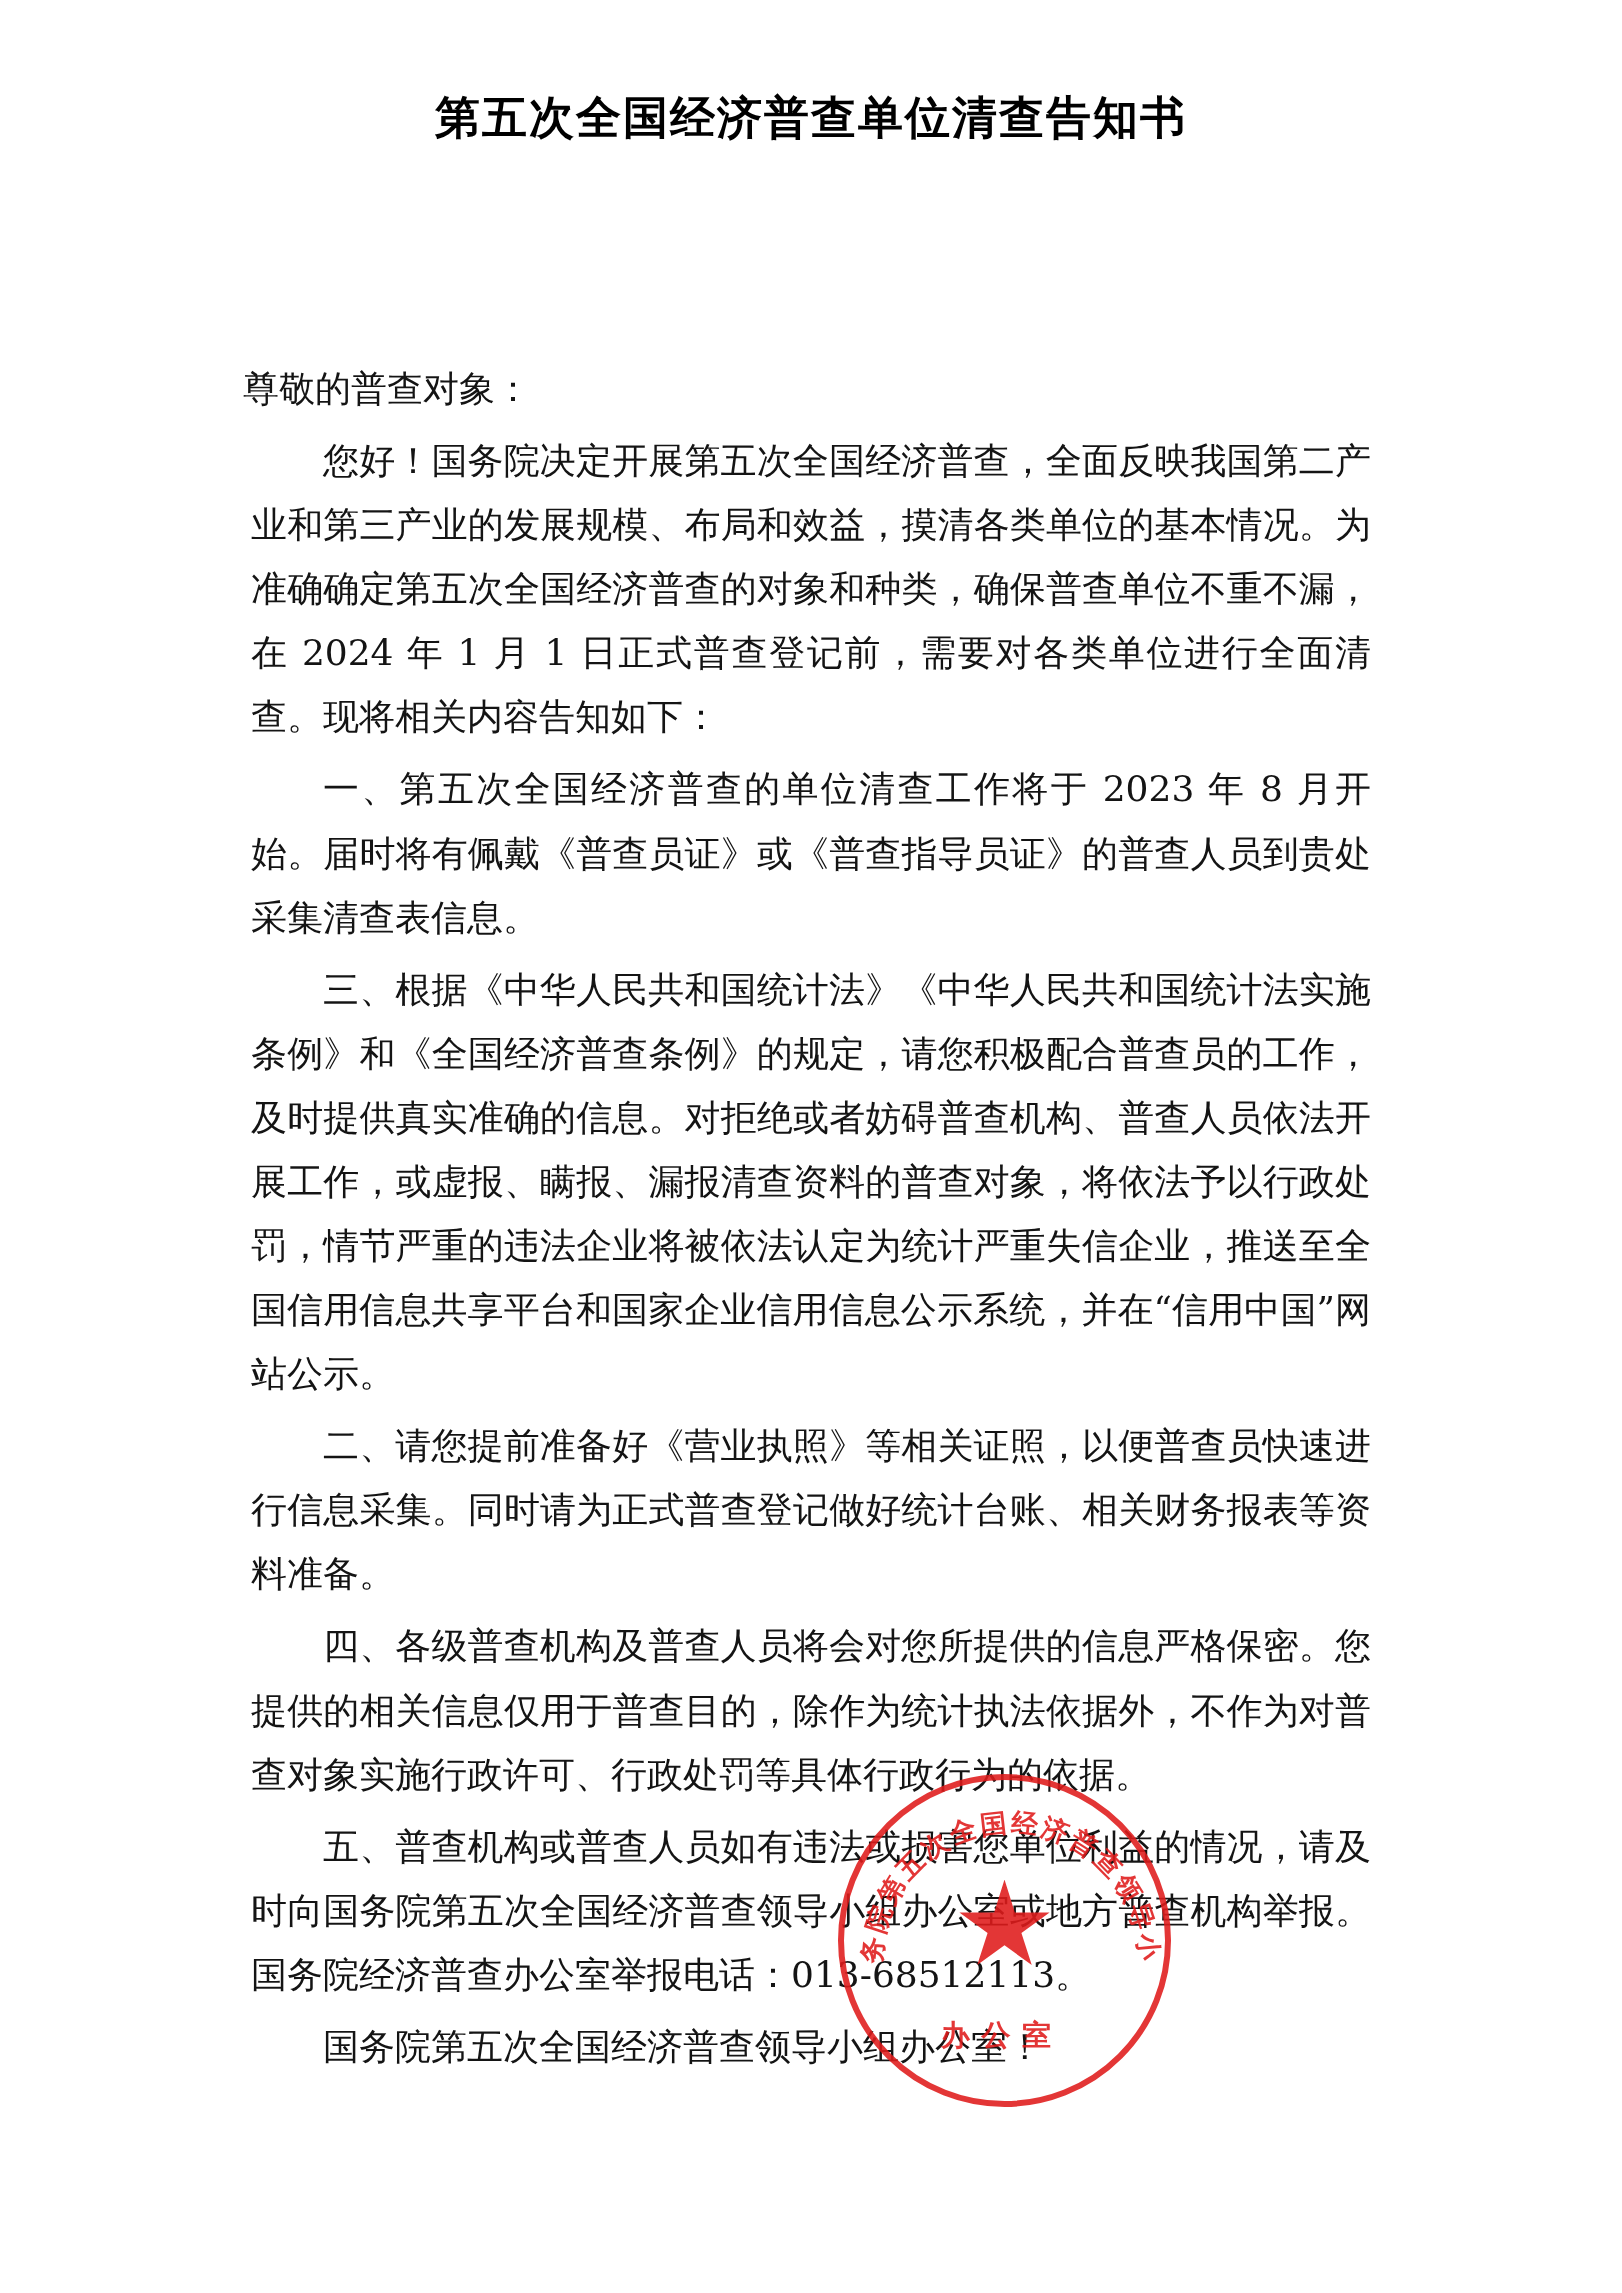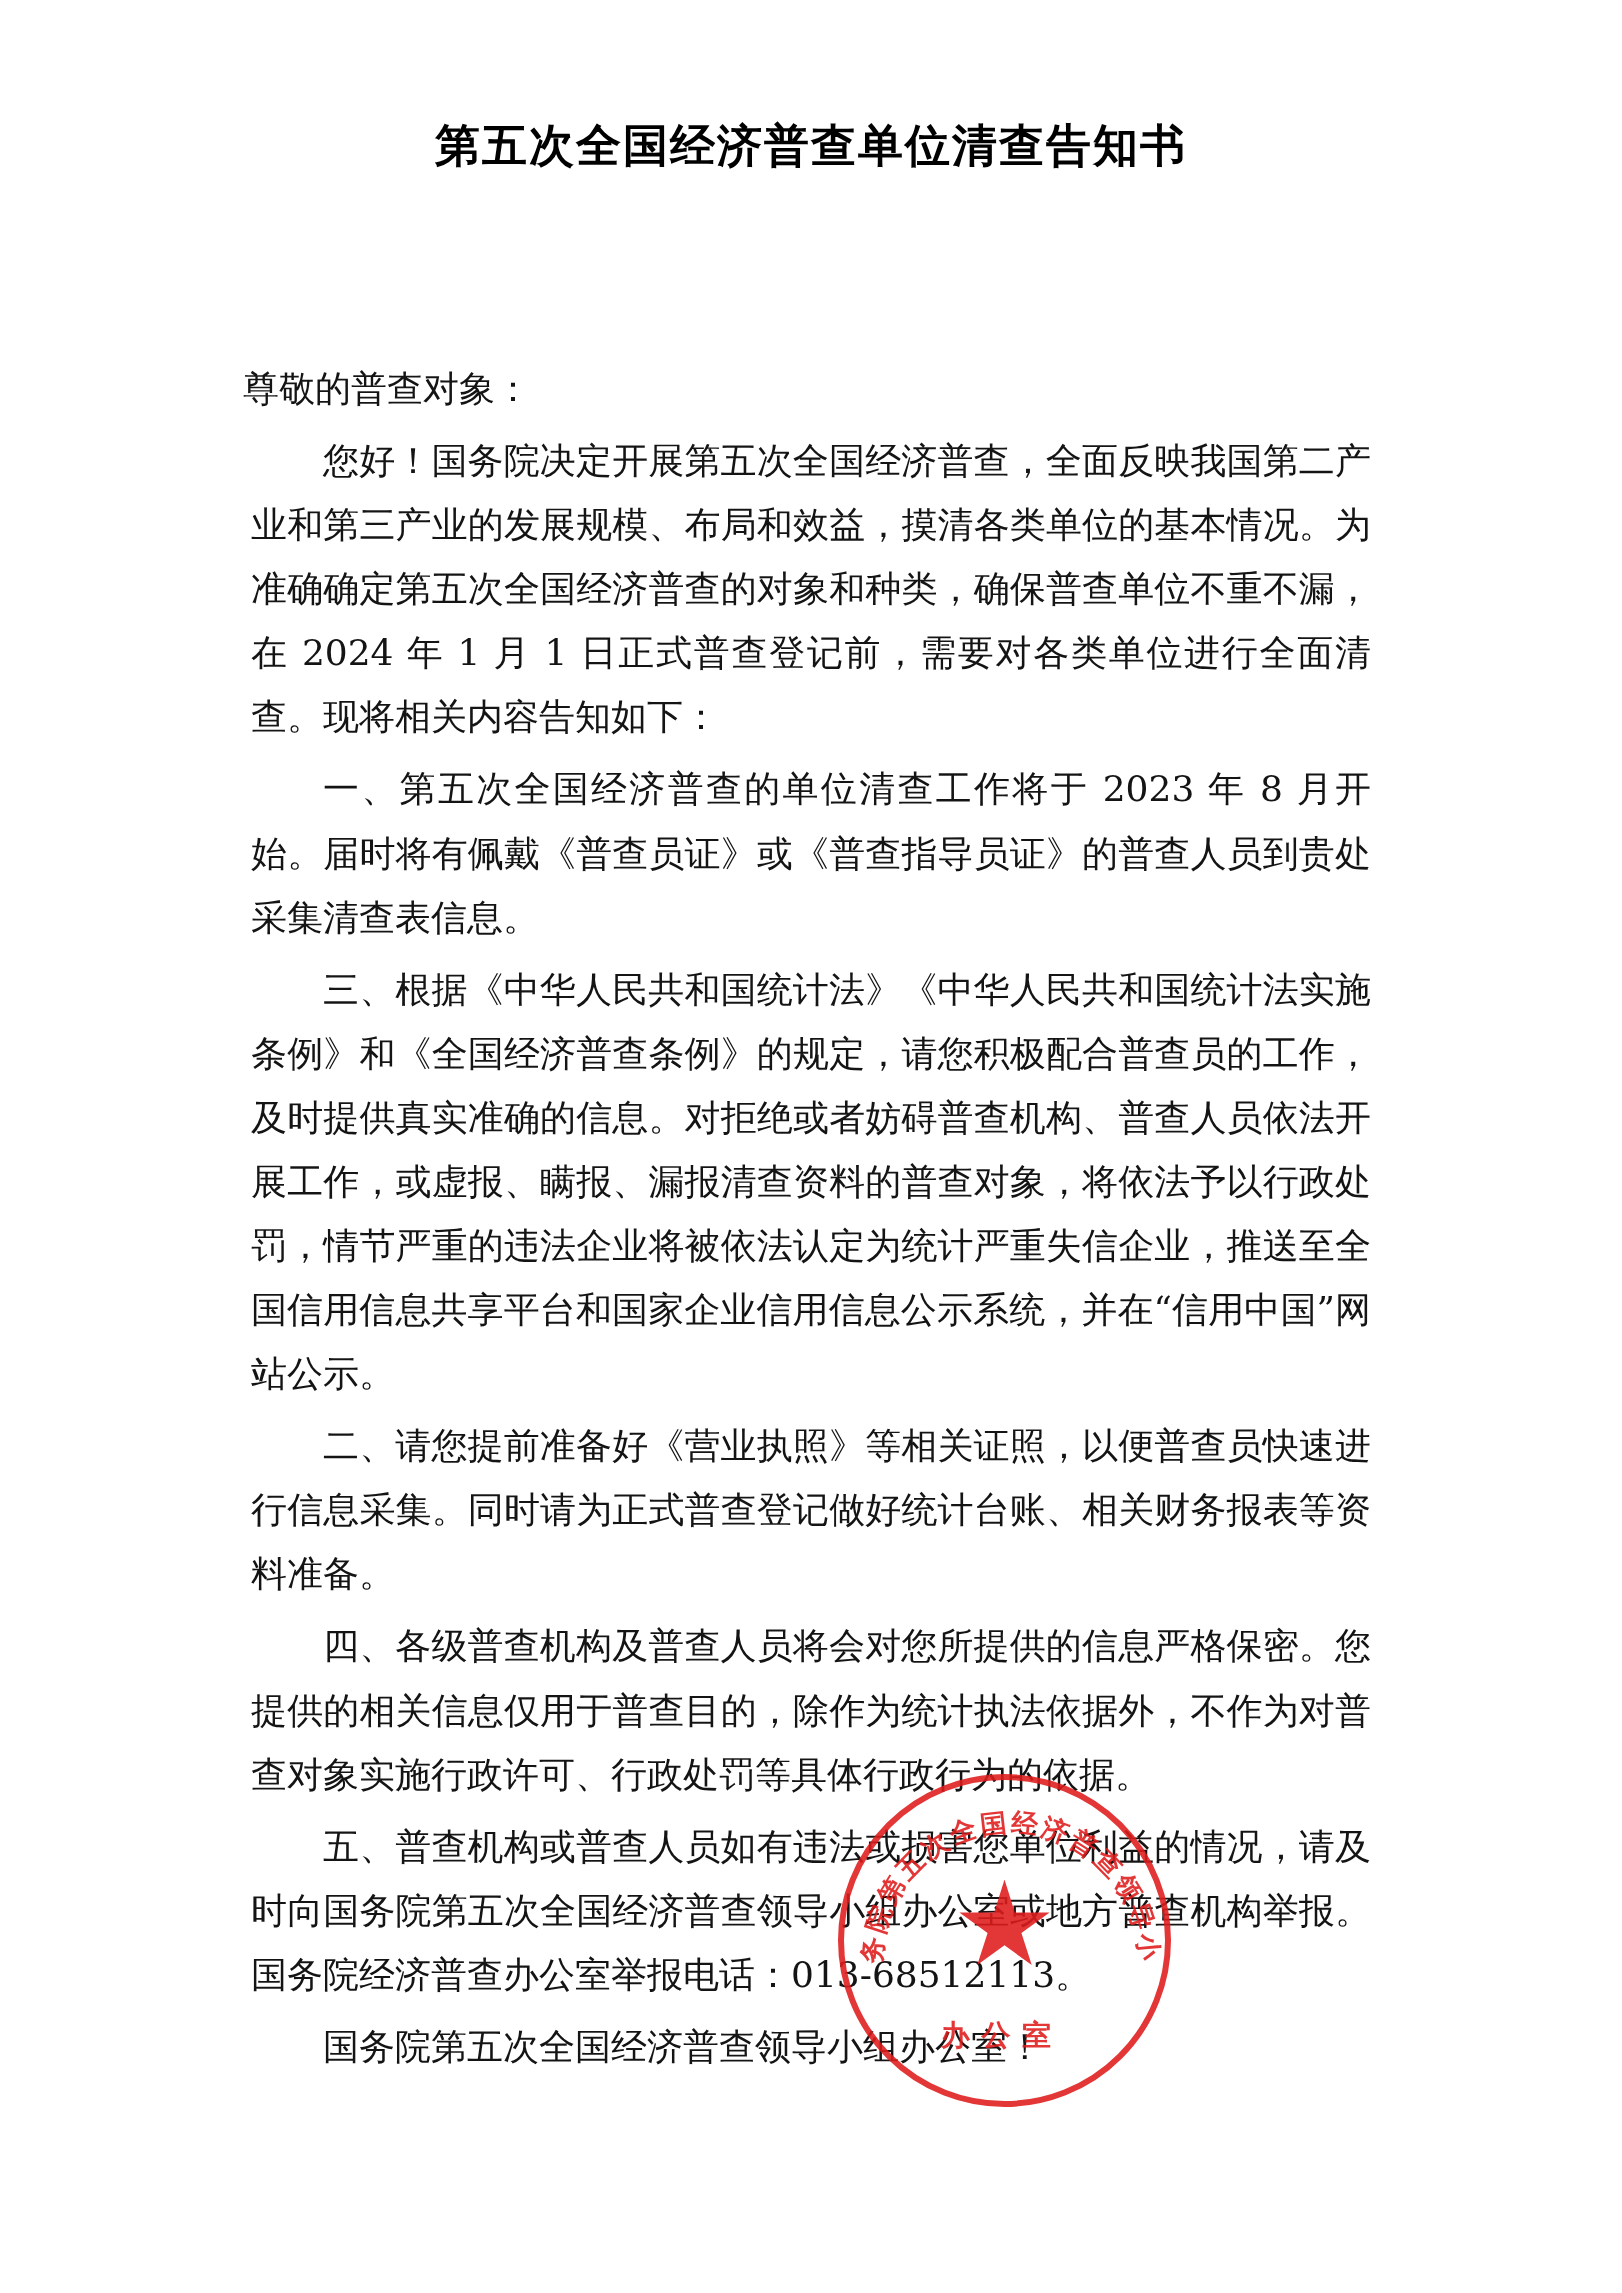"第五次全国经济普查单位清查告知书" .doc-title { padding-top: 116px -> 88px }
